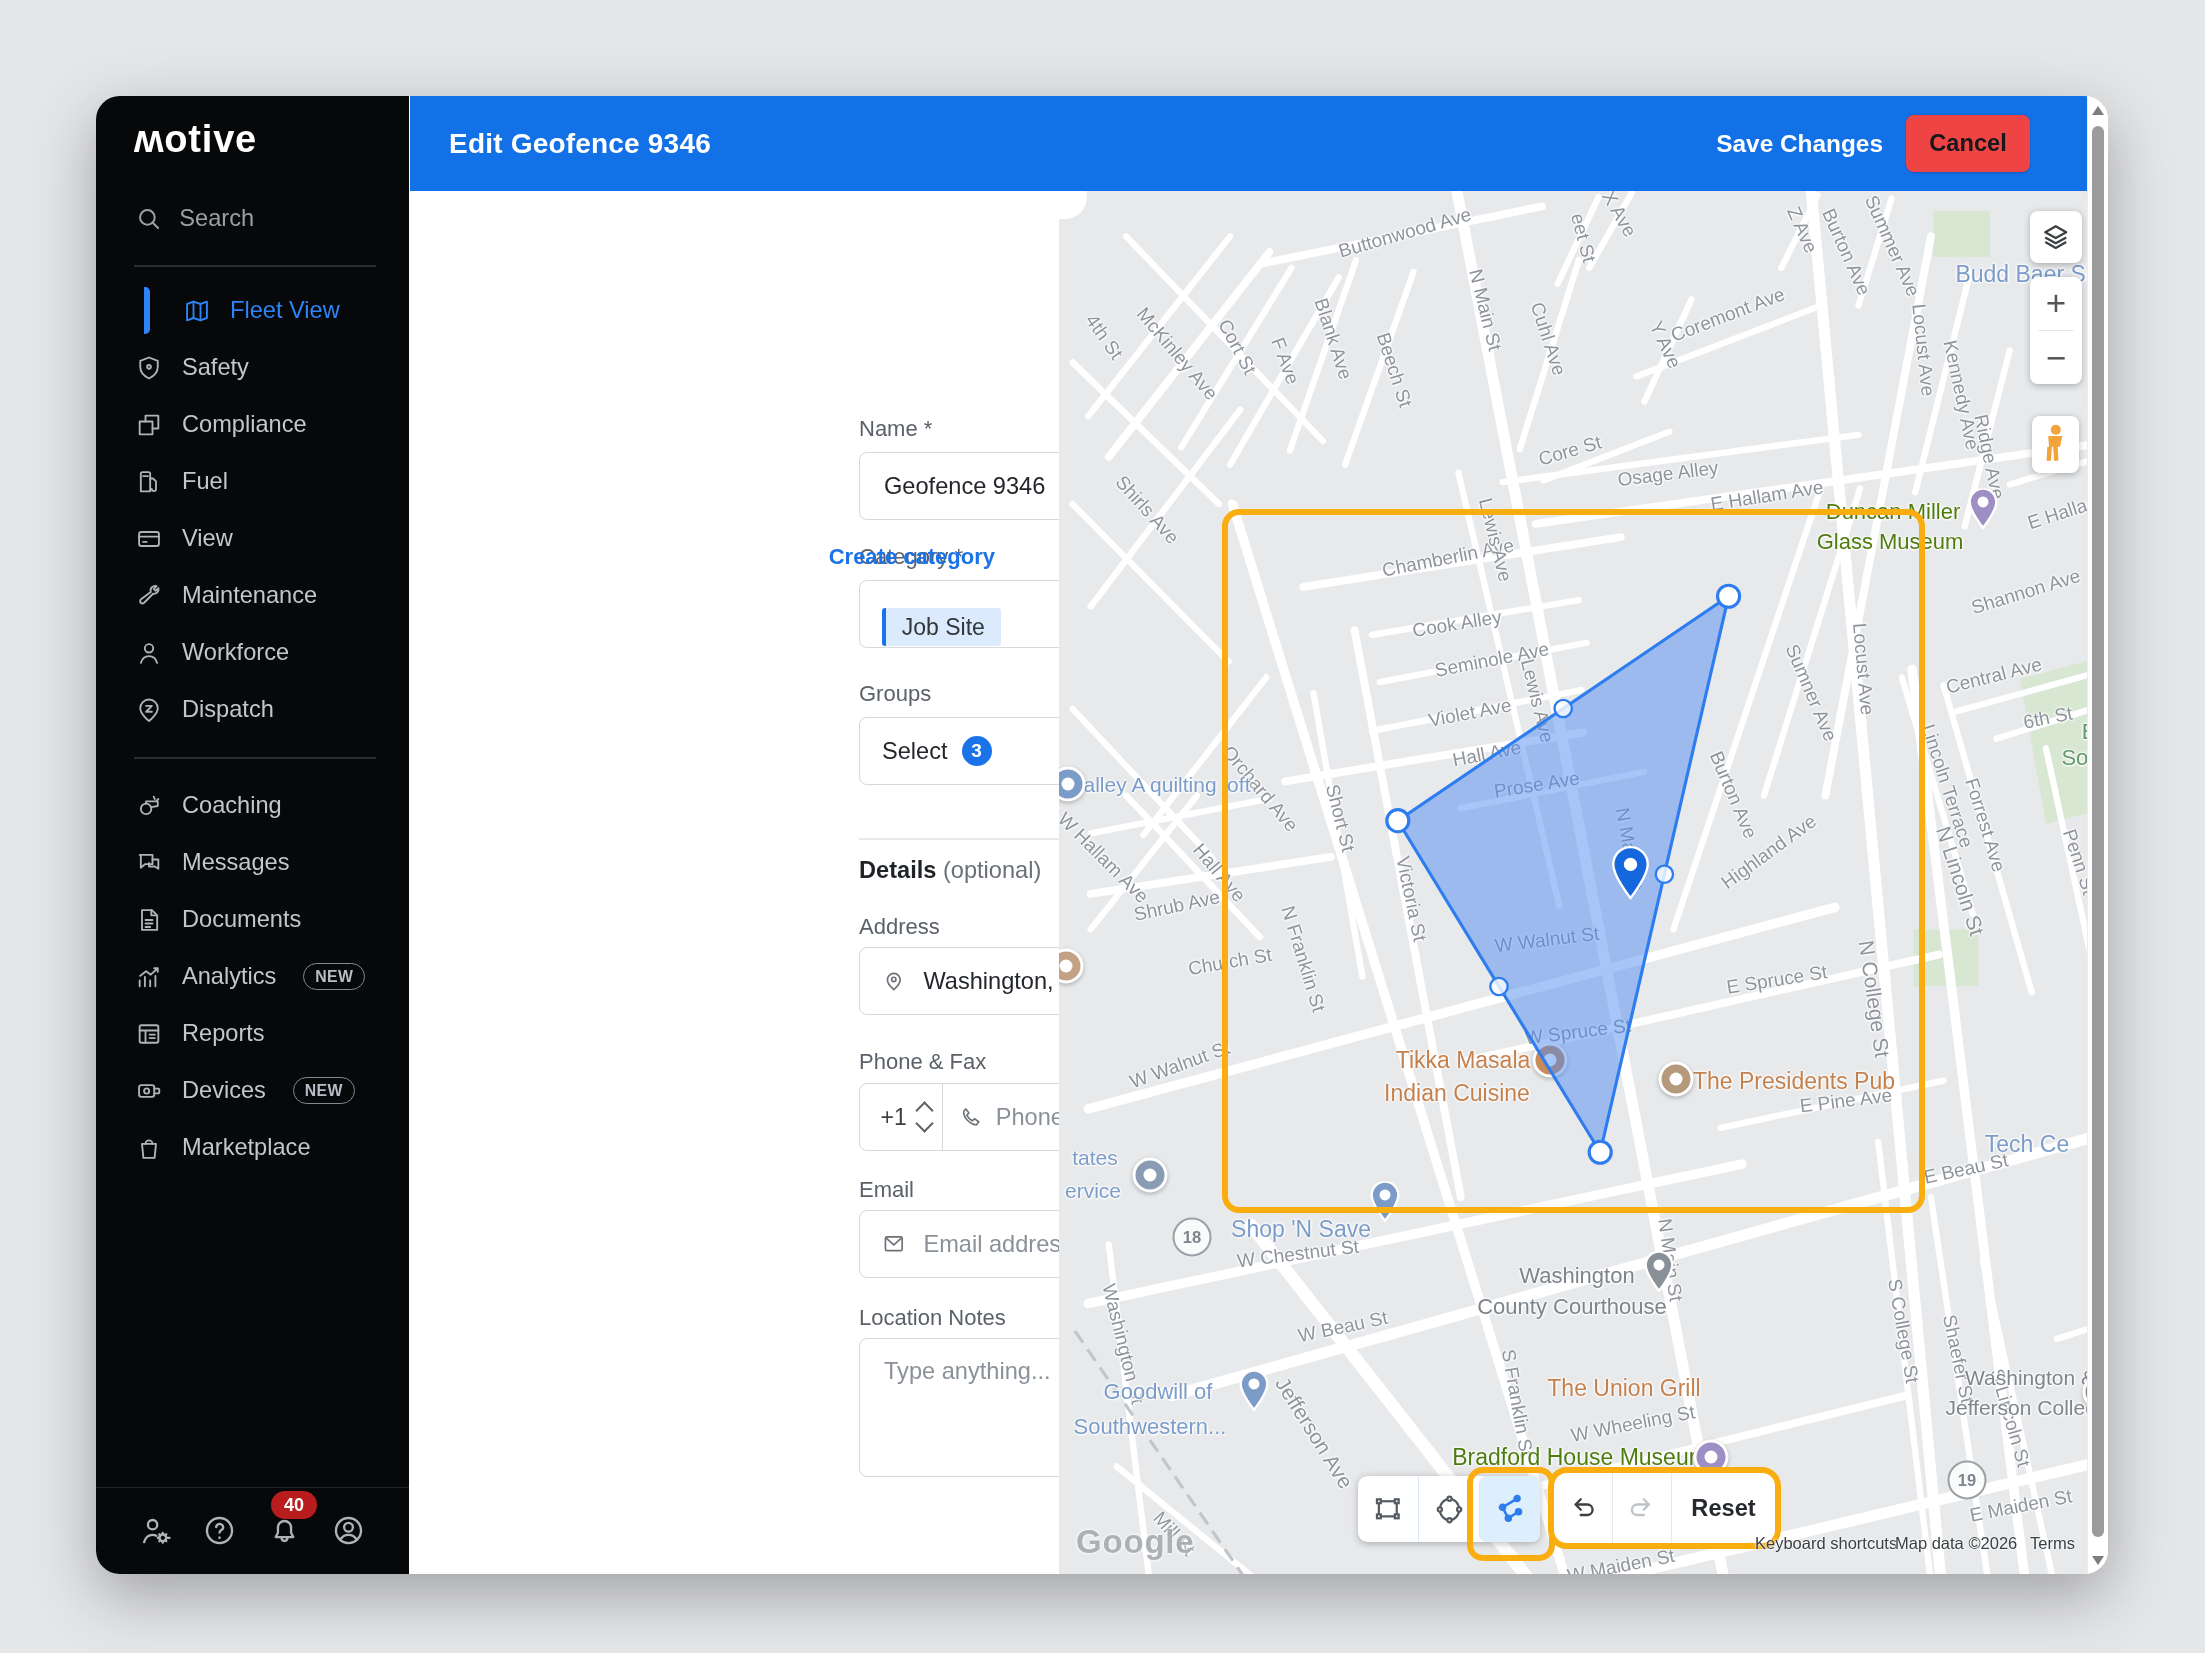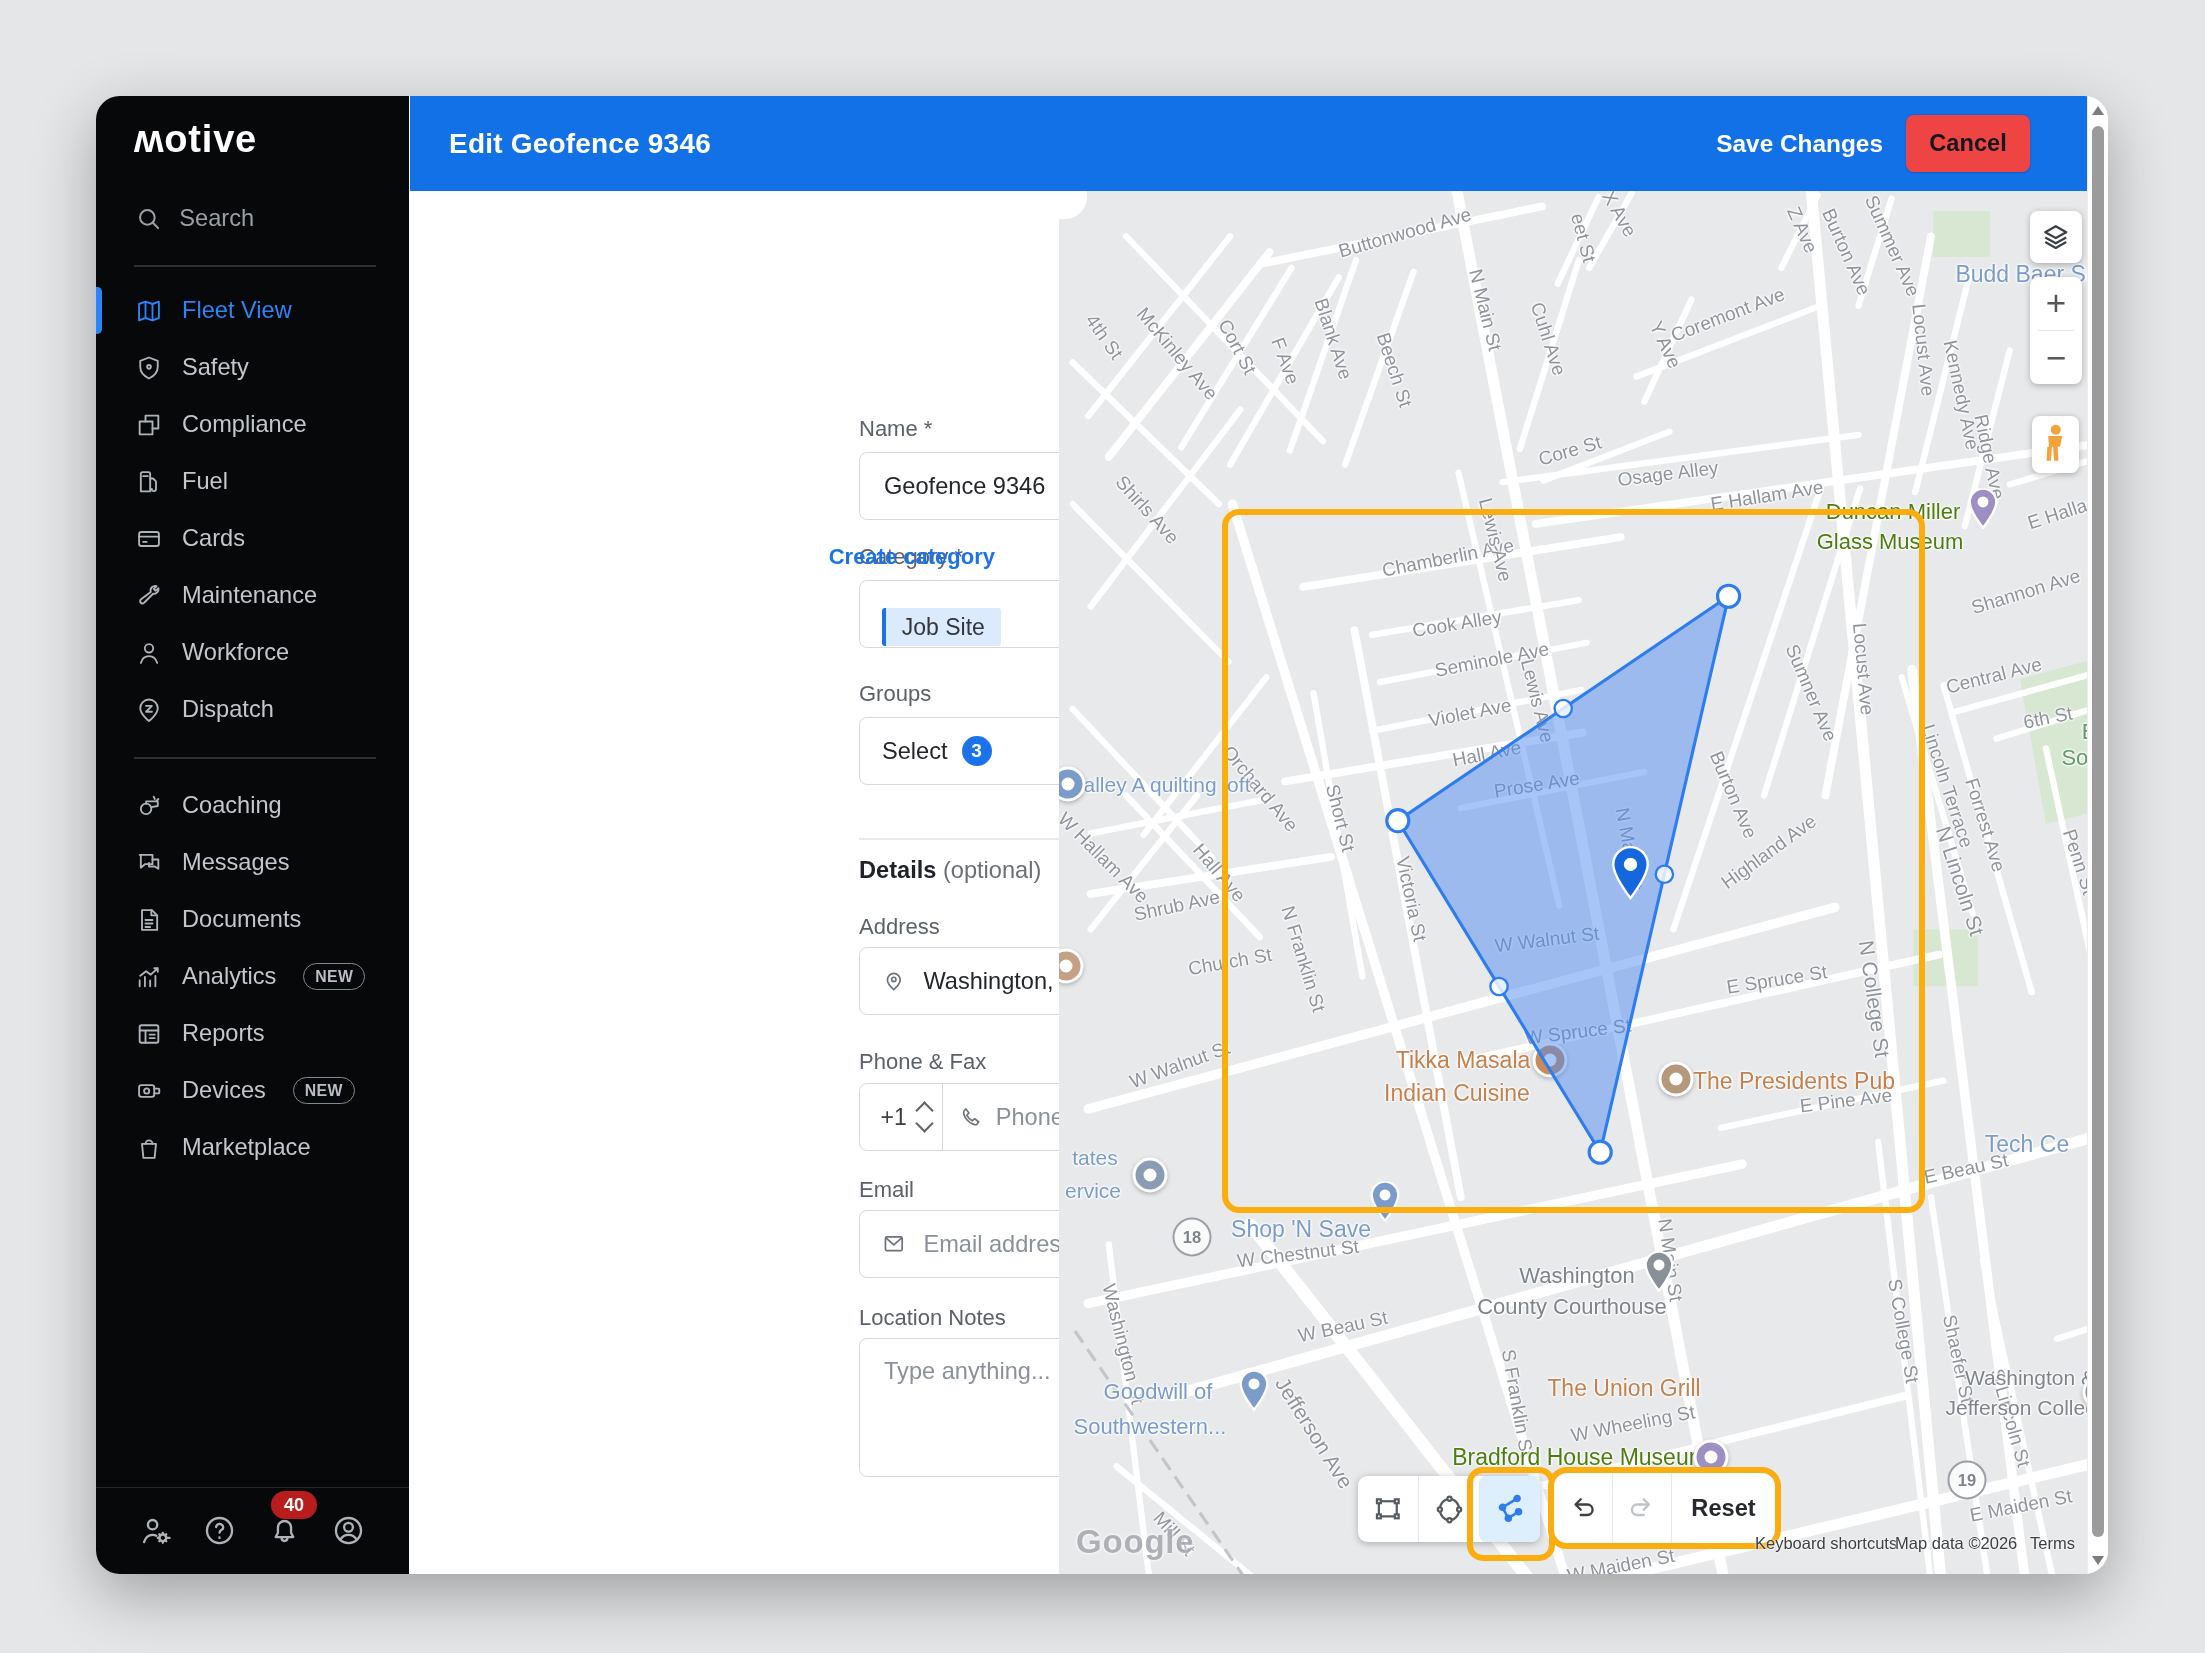"Fleet View" .nav-item.active { margin-left: none -> 48px }
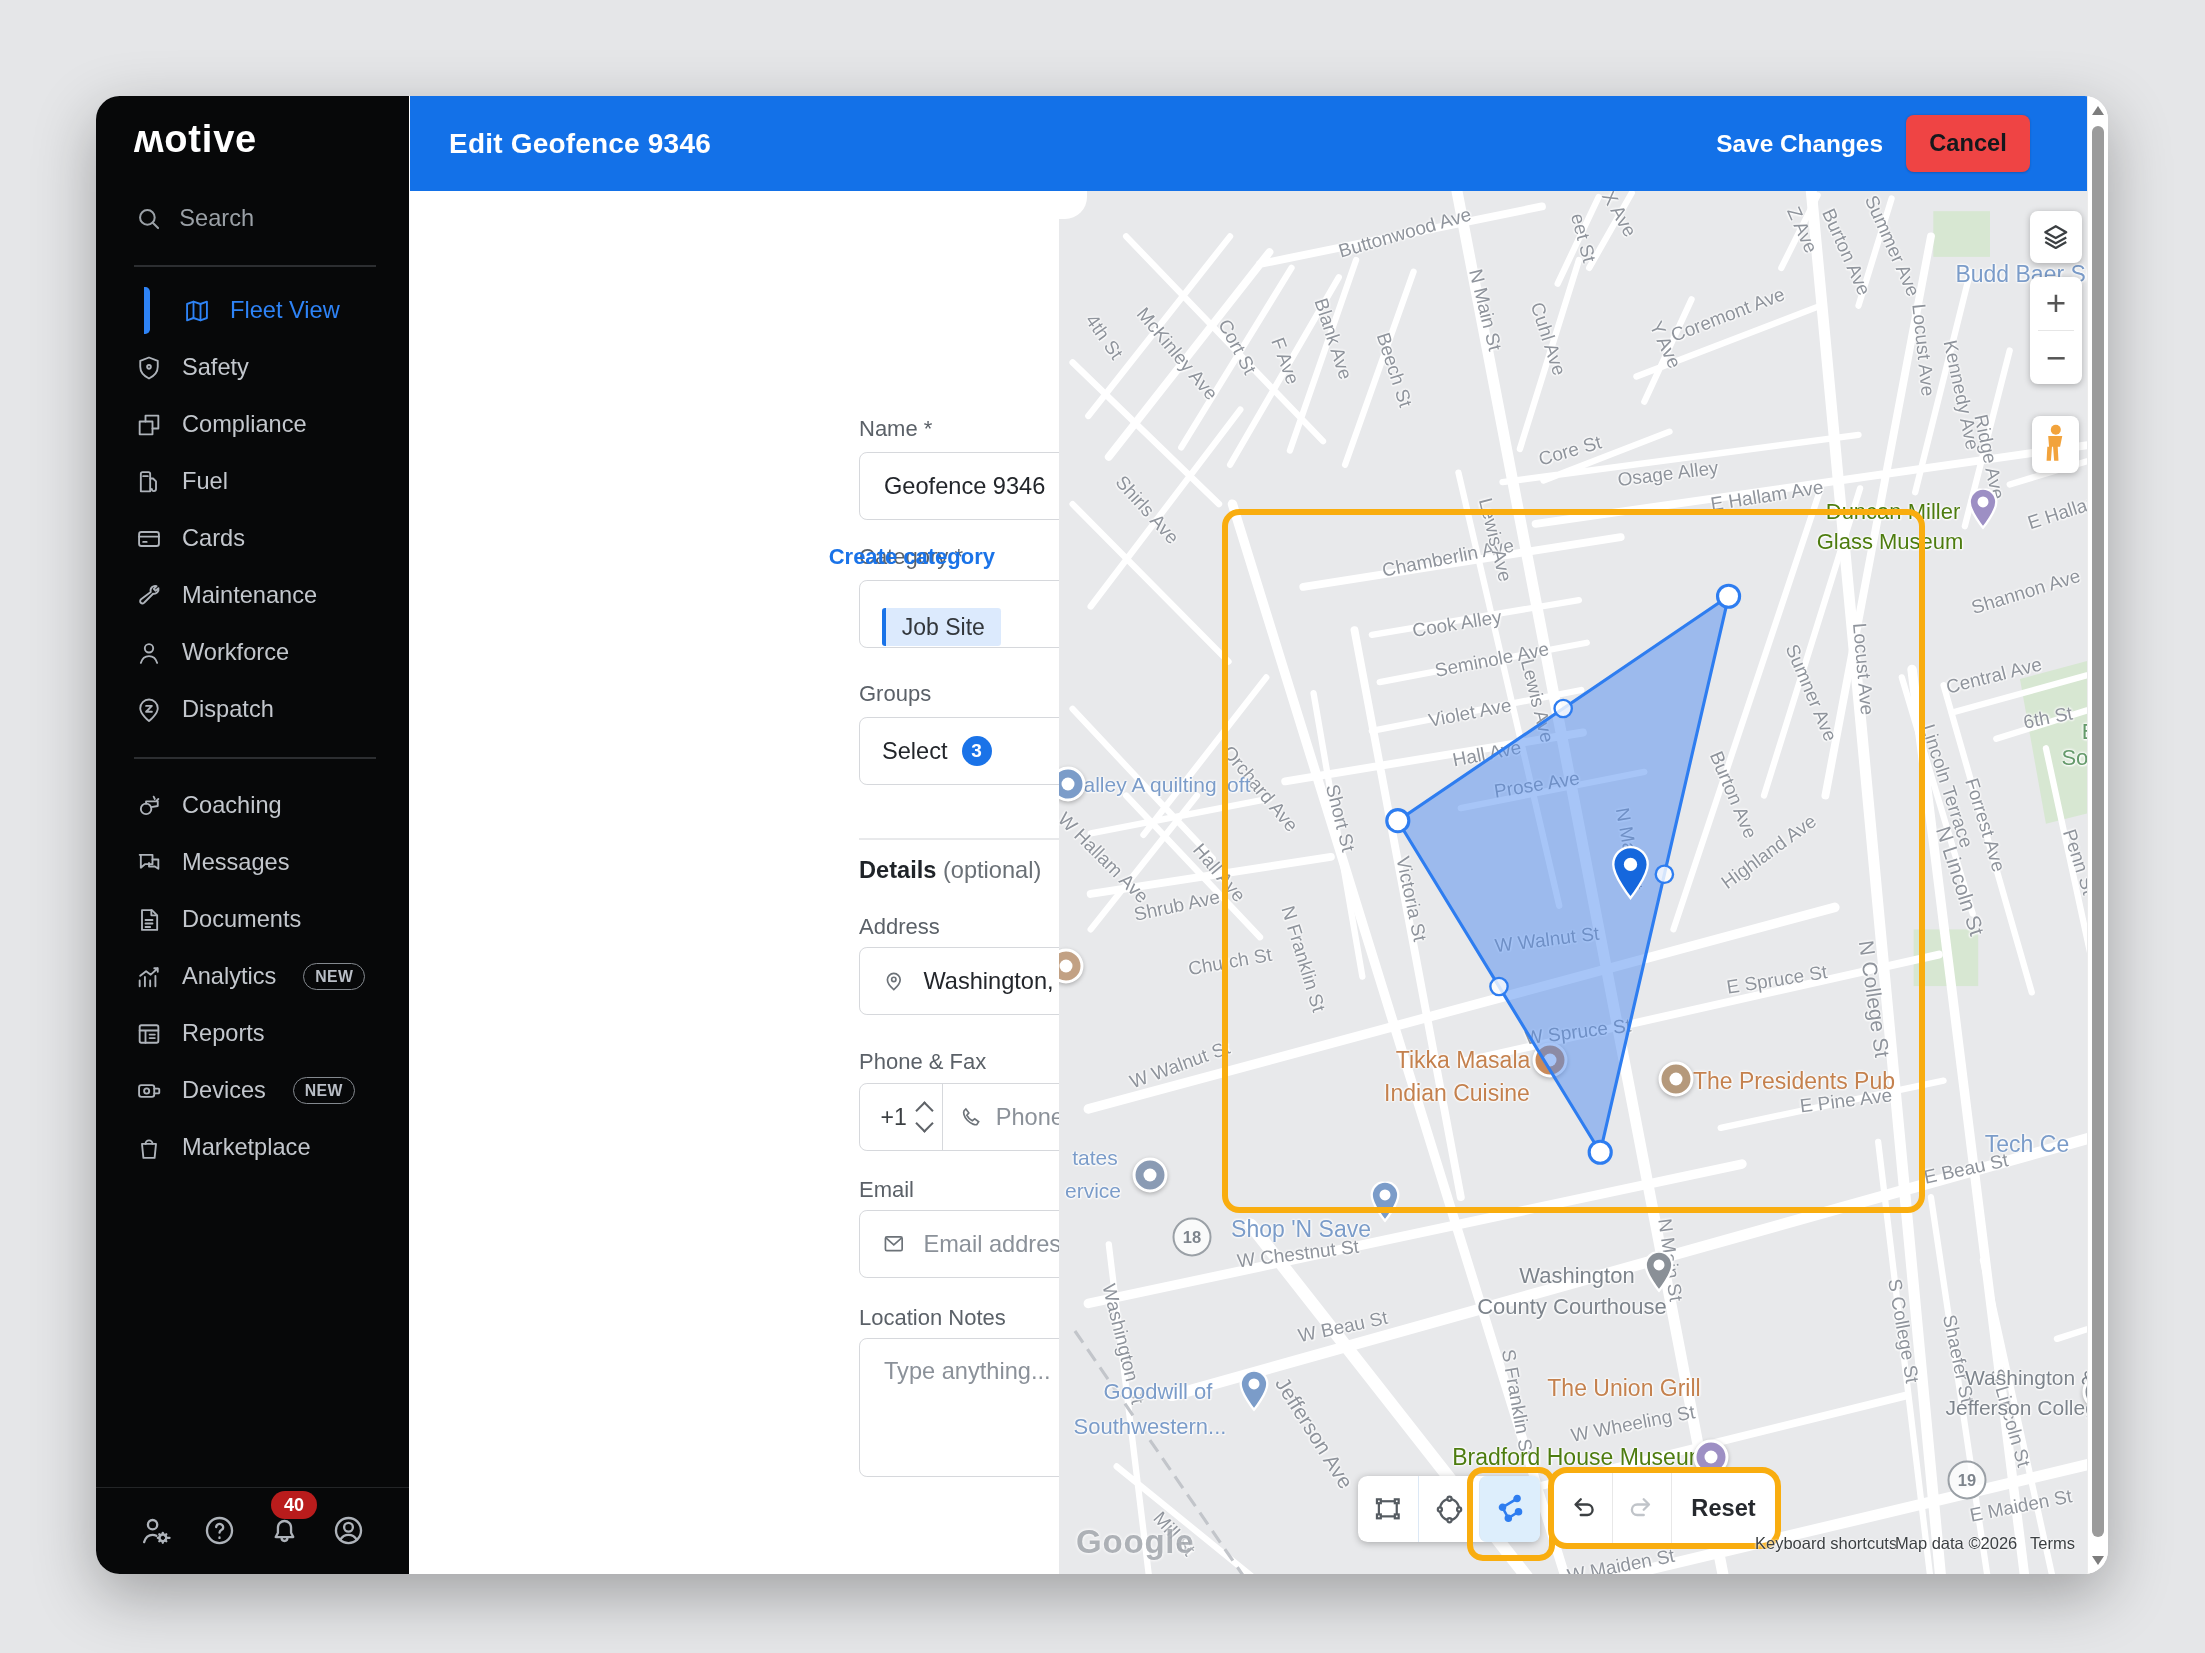"Cards" span { text: Cards -> View }
